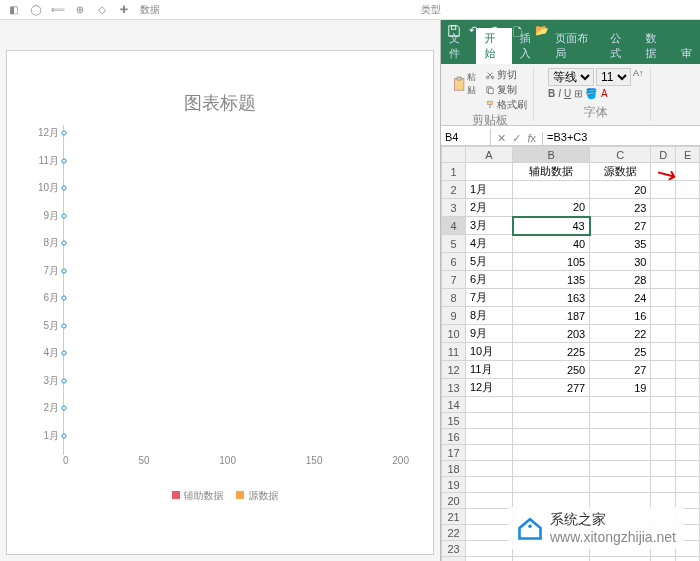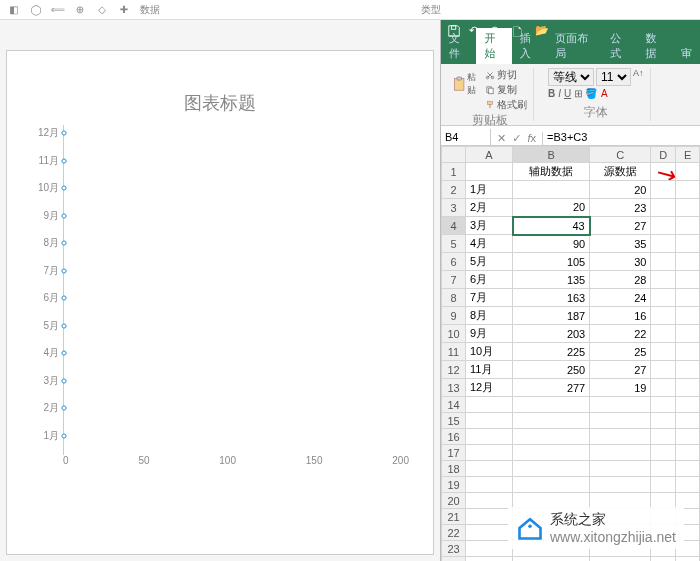"90" td.num { text: 90 -> 40 }
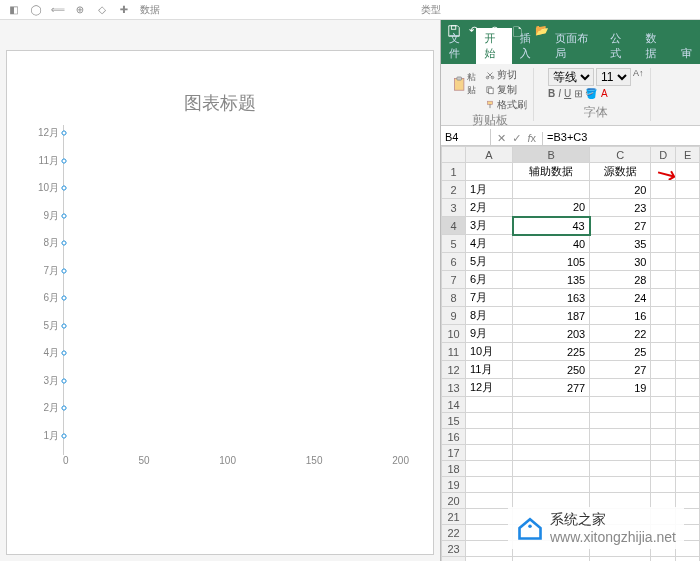"辅助数据 源数据" div.legend { html: none -> <div> <span></span><span>辅助数据</span> <span></span><span>源数据</span> </div> }
